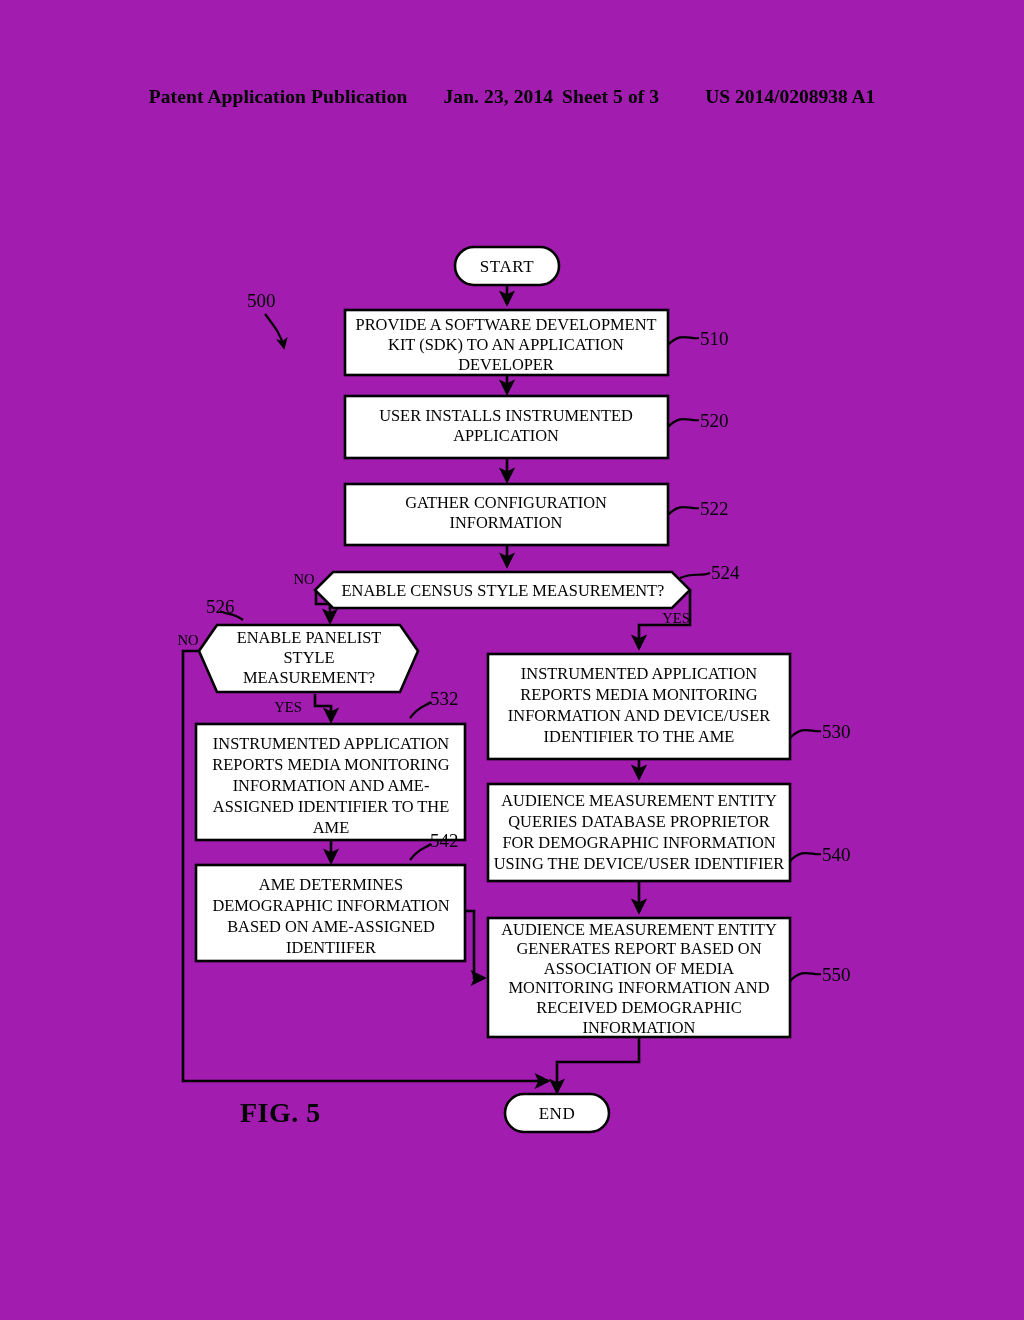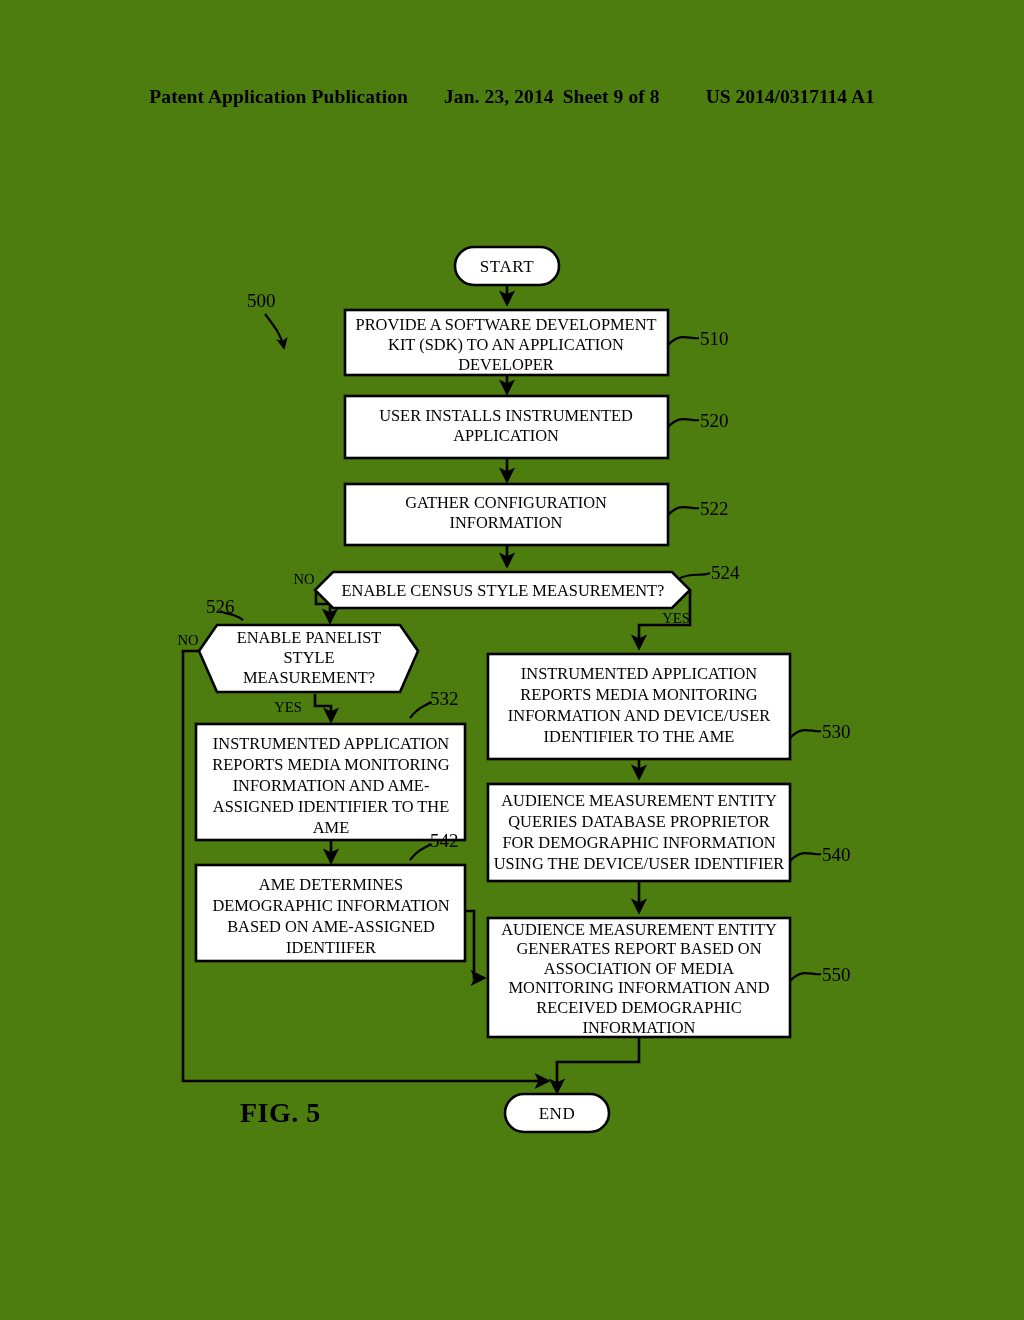"Patent Application Publication" #page { background: #4d7c0f -> #a21caf }
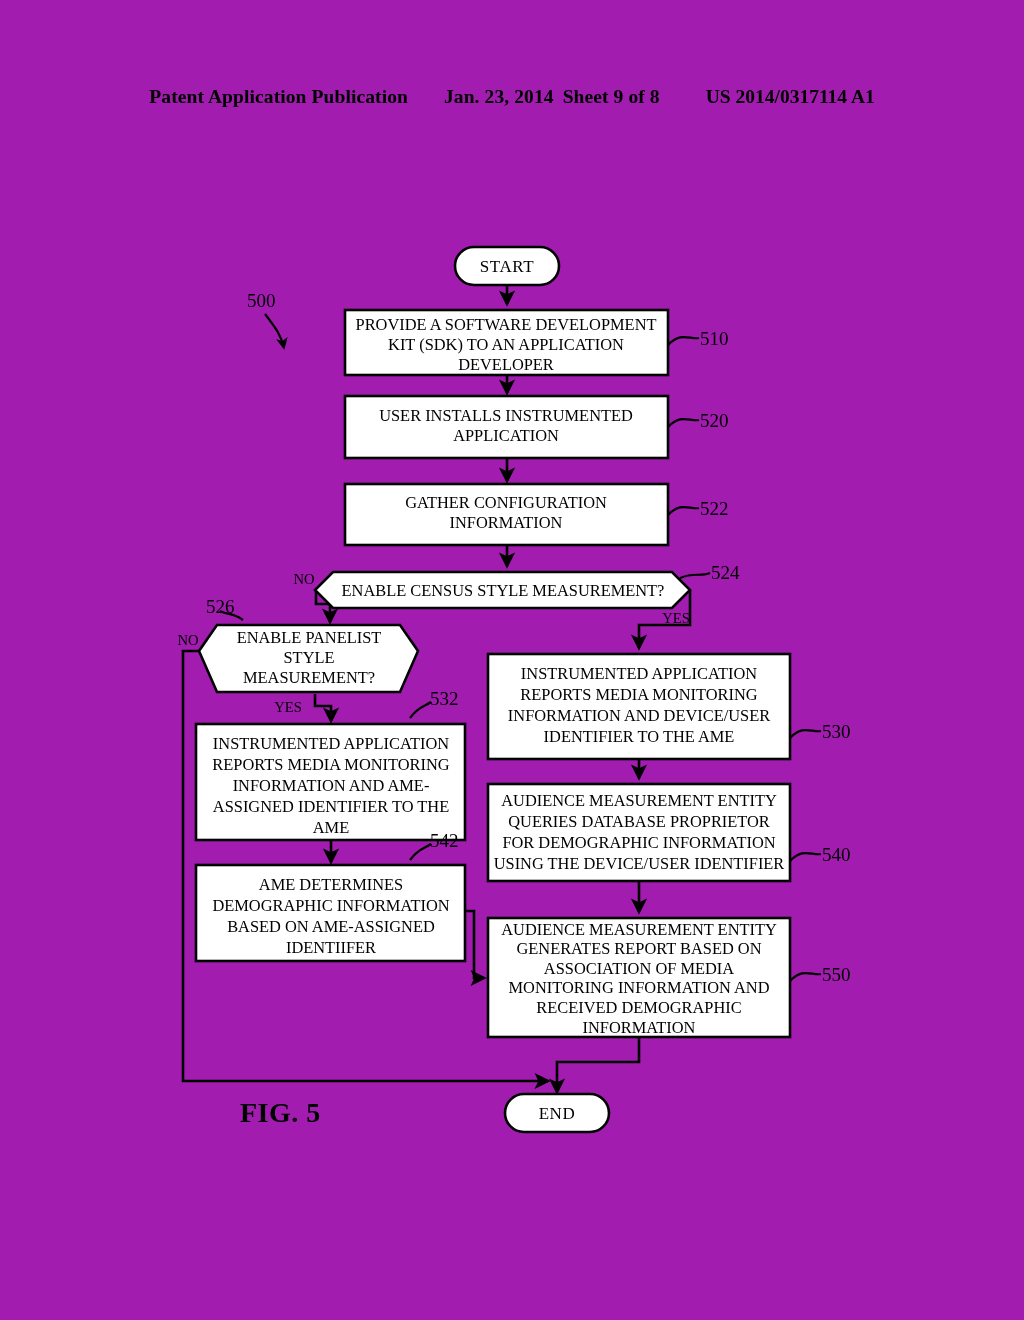"Sheet 9 of 8" span.h-sheet { text: 9 of 8 -> 5 of 3 }
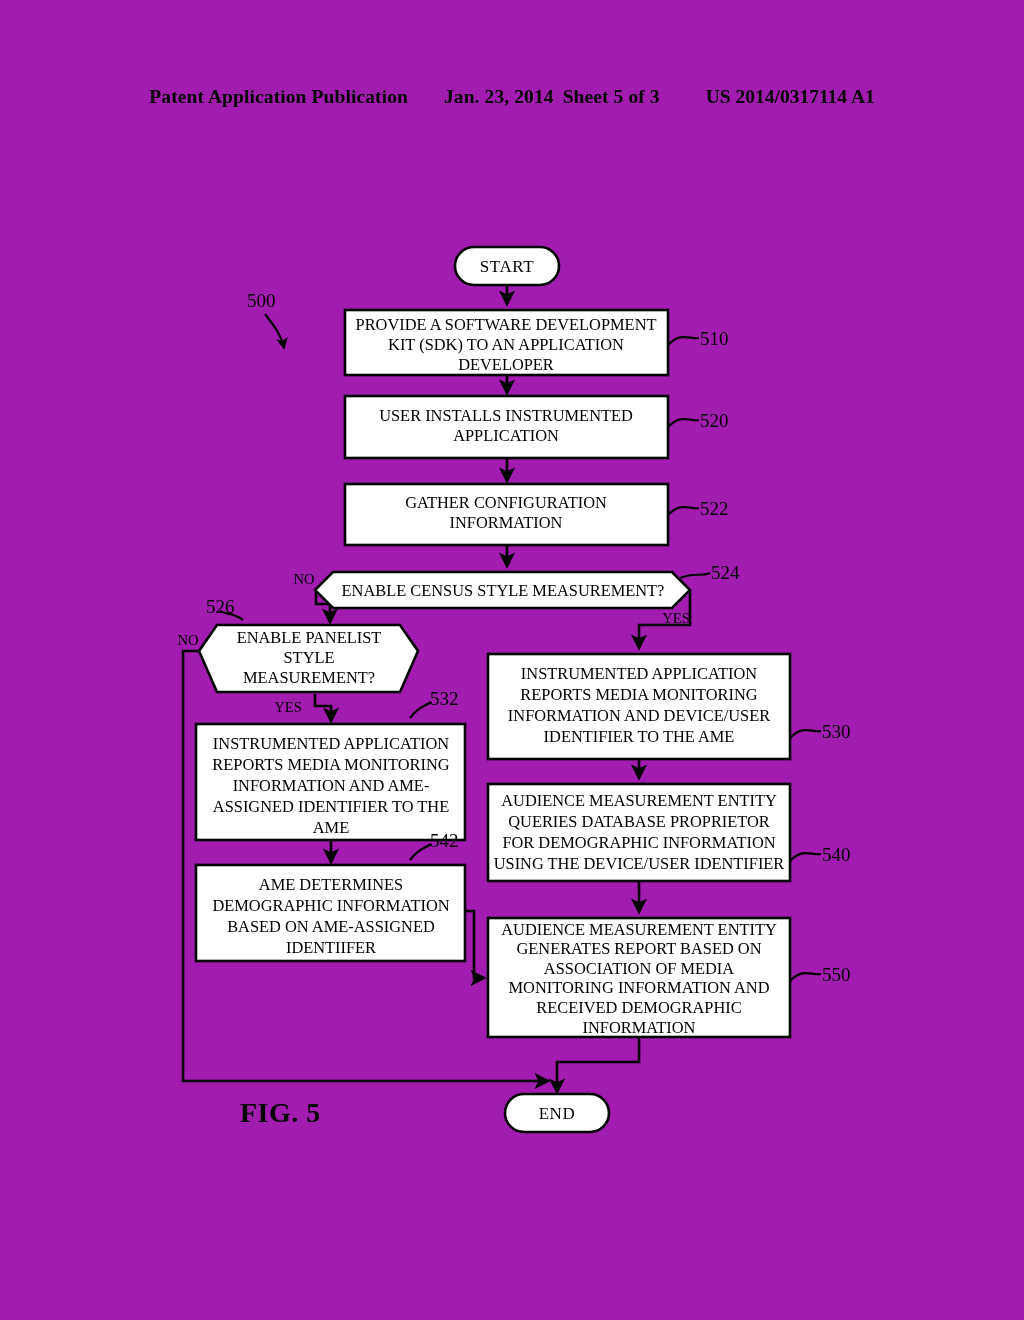"US 2014/0317114 A1" span.h-num { text: 2014/0317114 -> 2014/0208938 }
